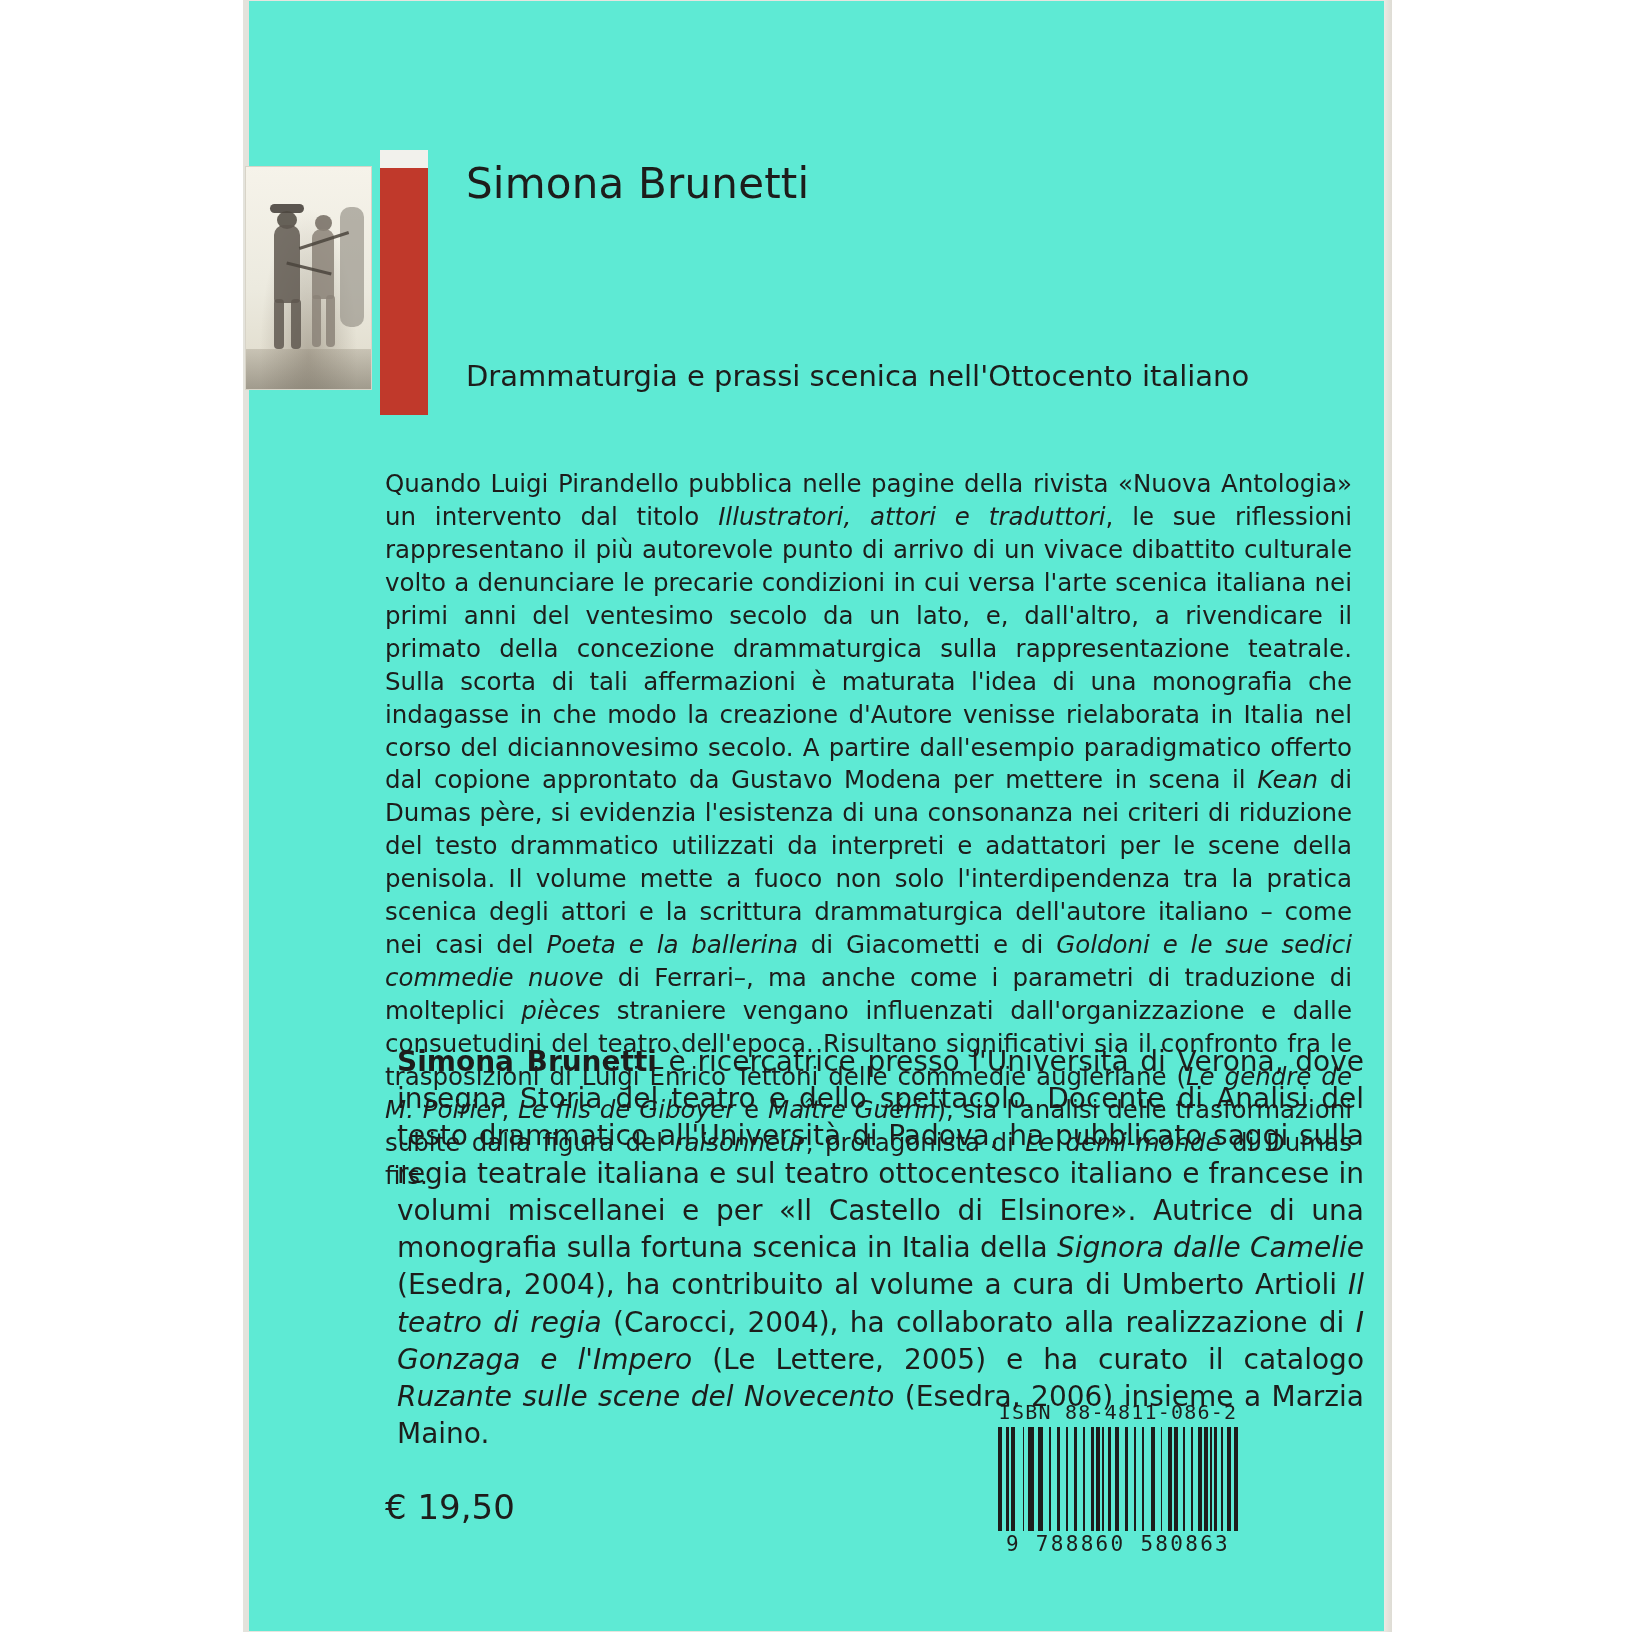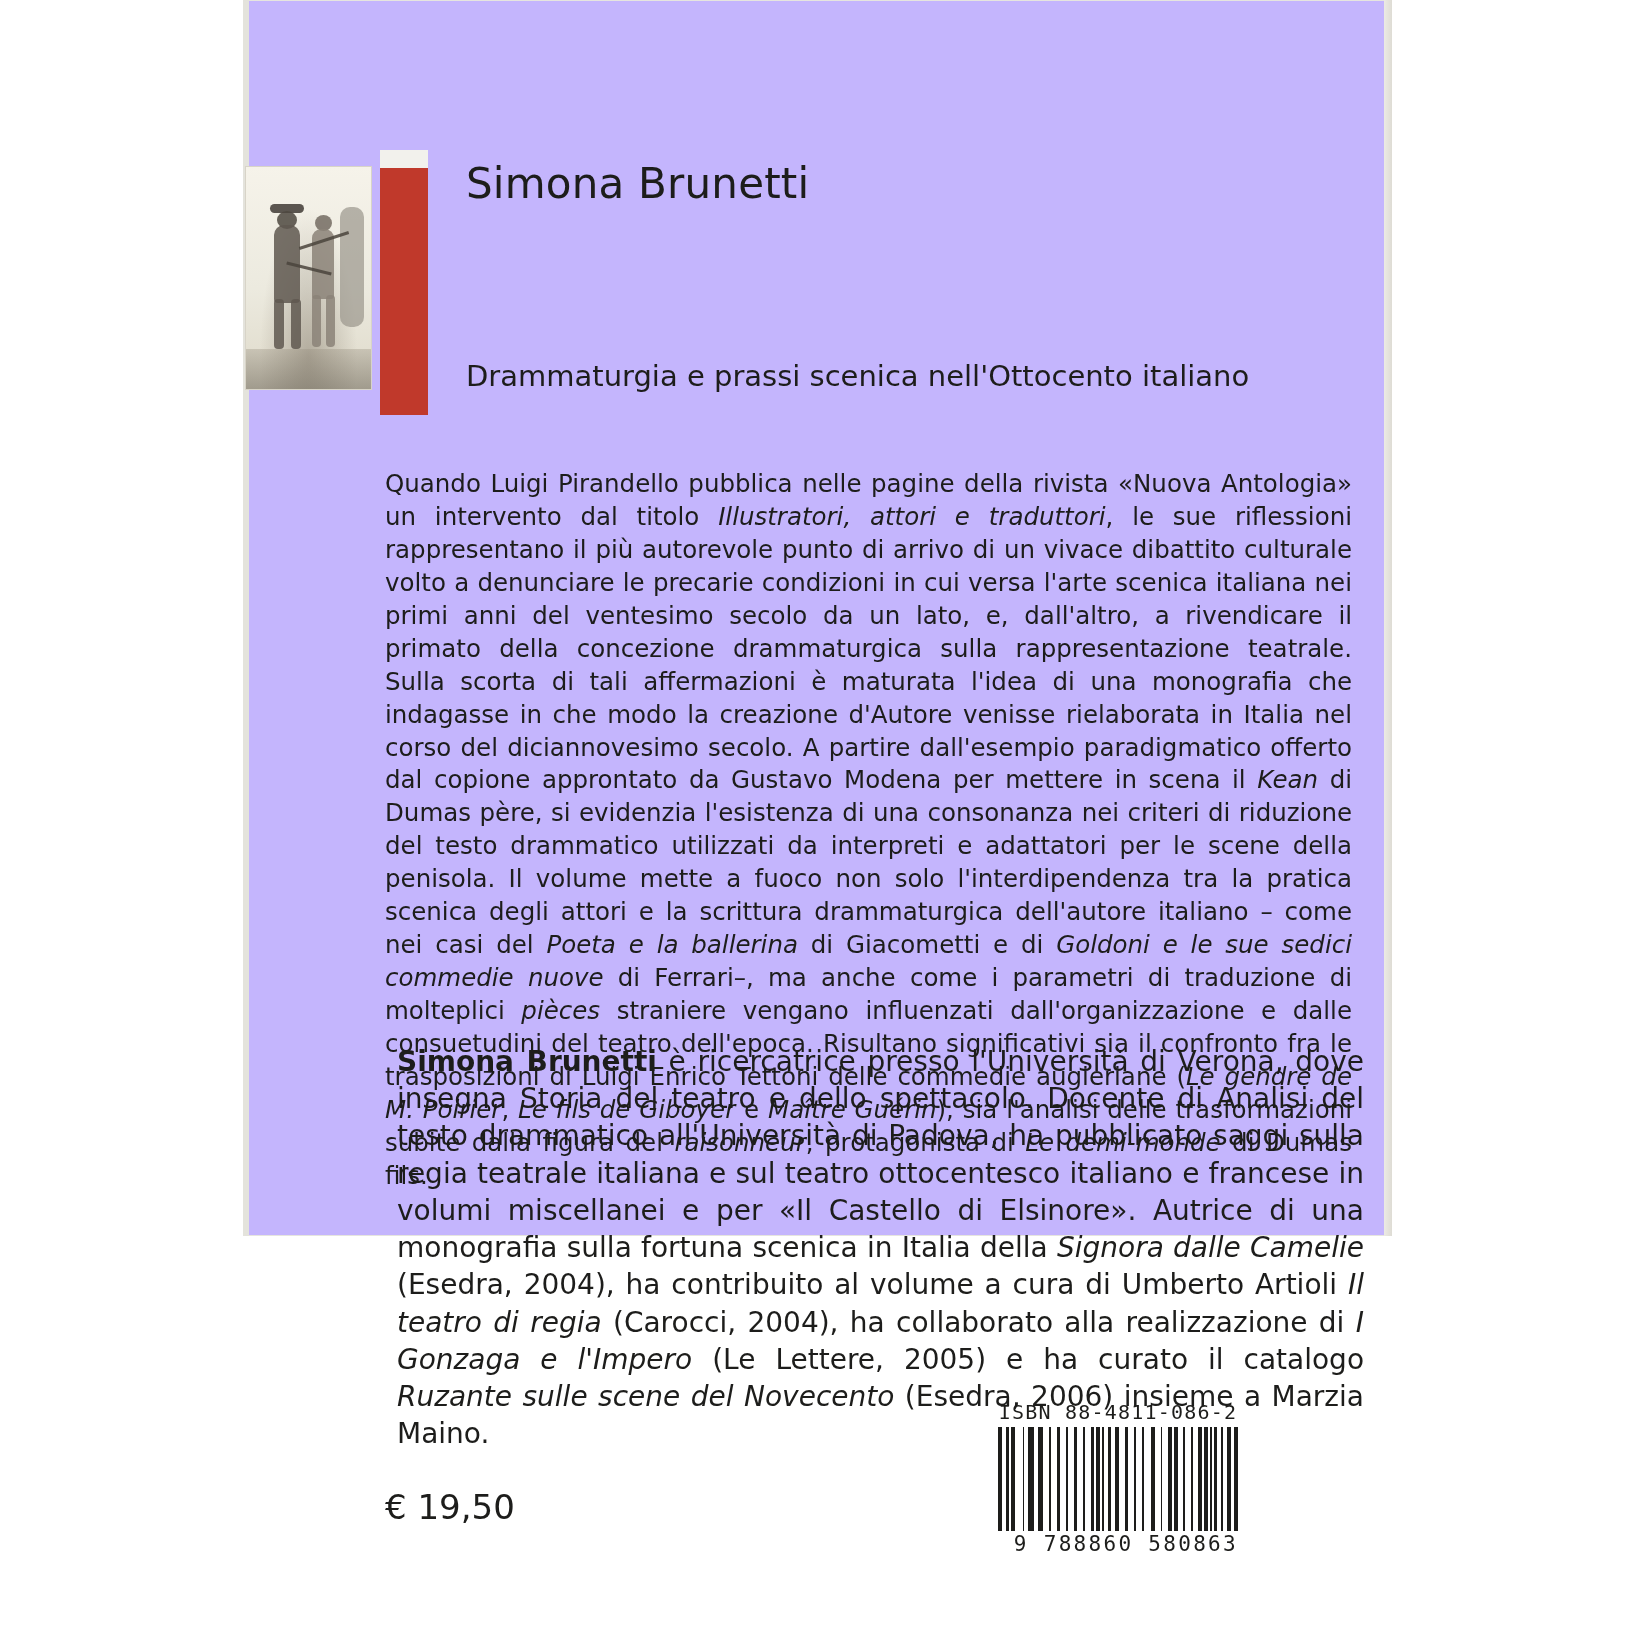"Simona Brunetti" .cover { background: #c4b5fd -> #5eead4; height: 1236px -> 1632px }
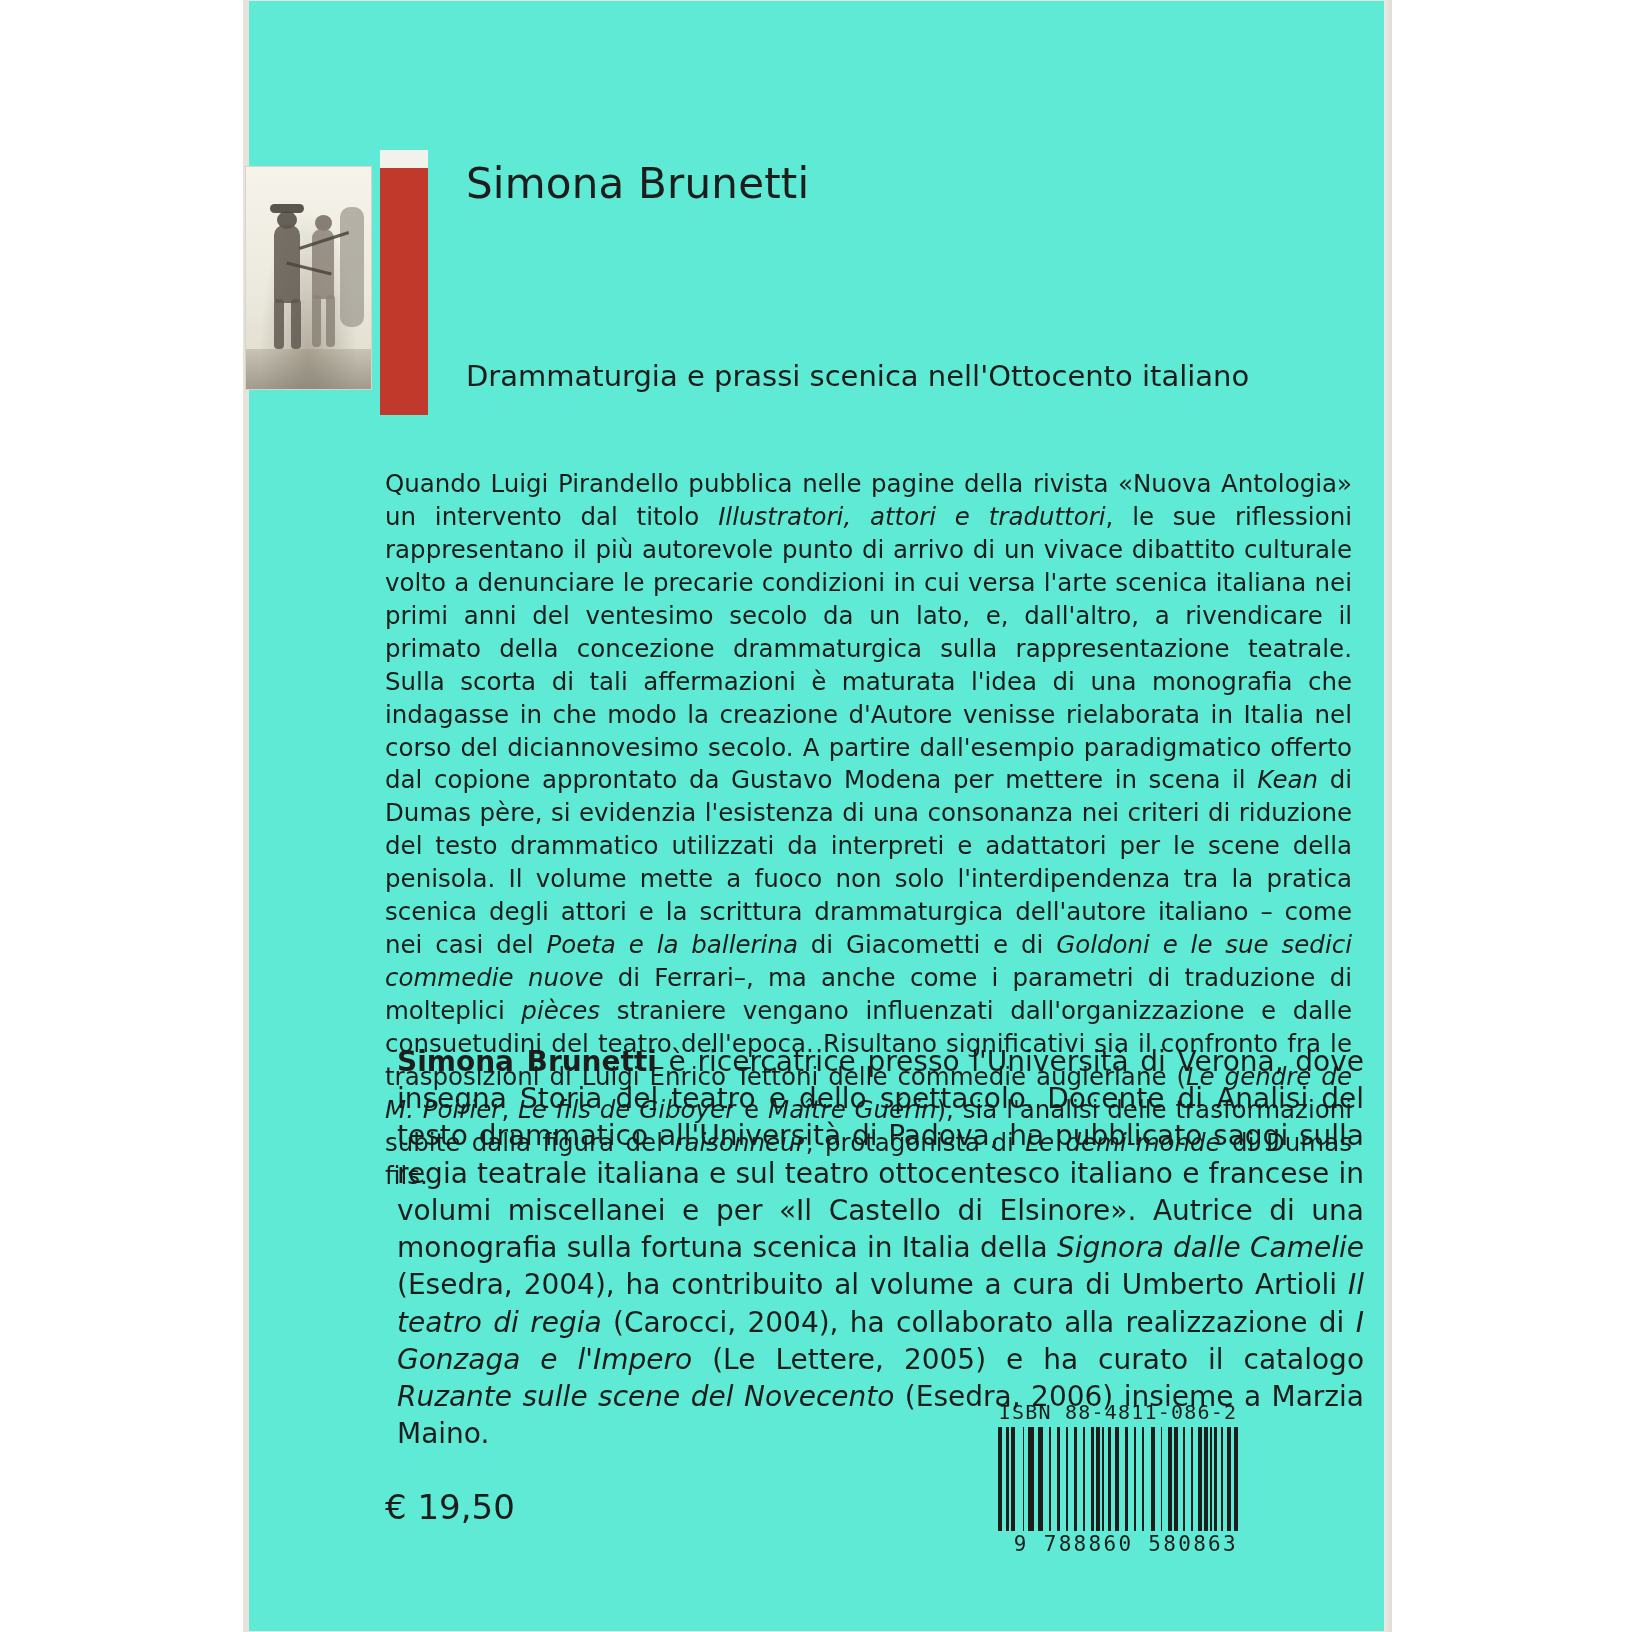"9 788860 580863" .ean-digits { text-align: right -> center }
